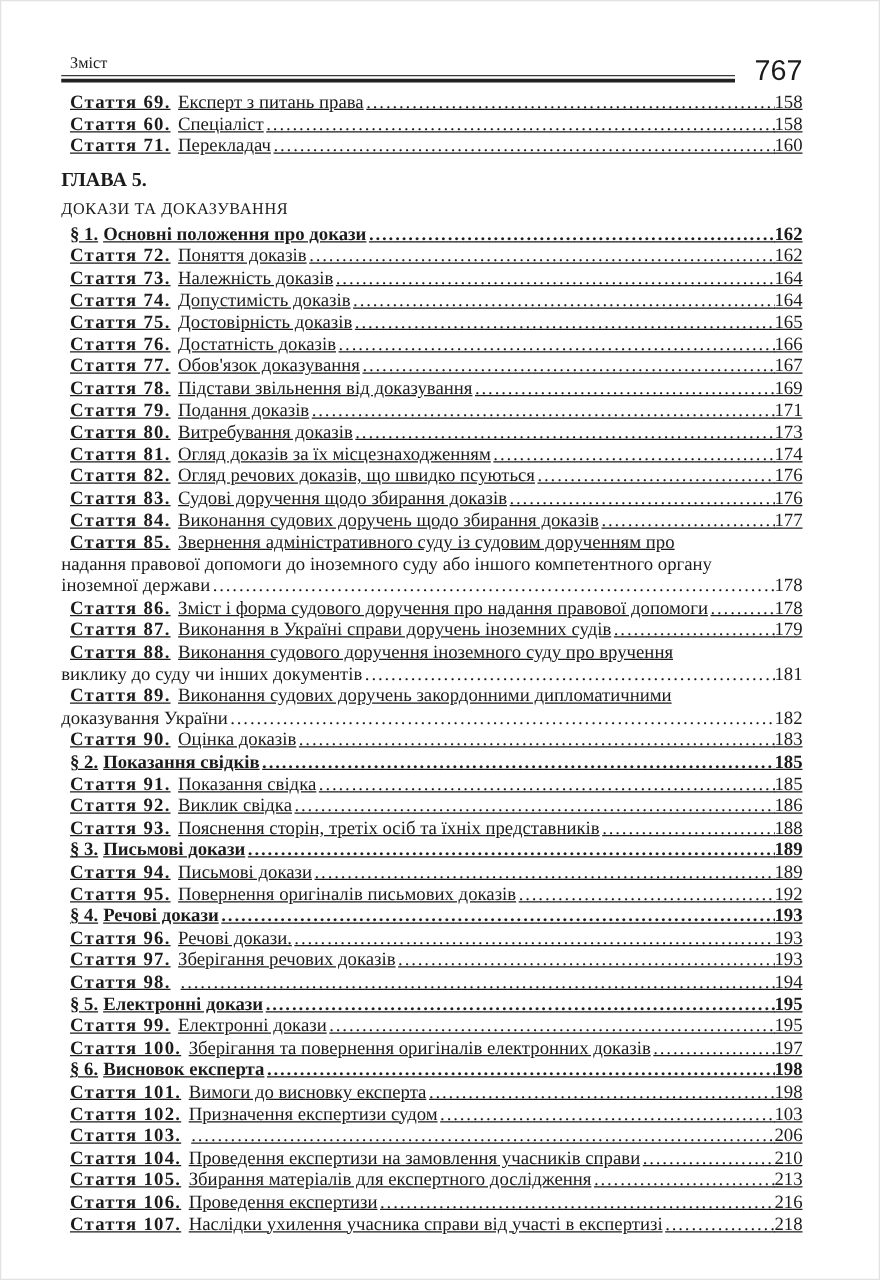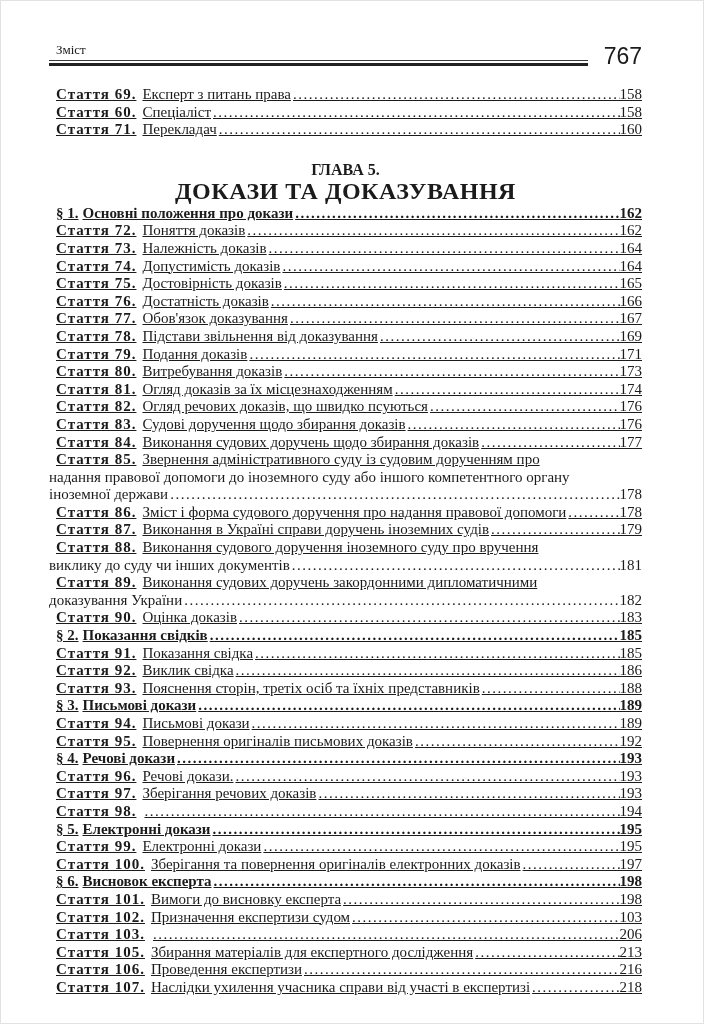"Зміст" .page-header { margin-bottom: 20px -> 8px }
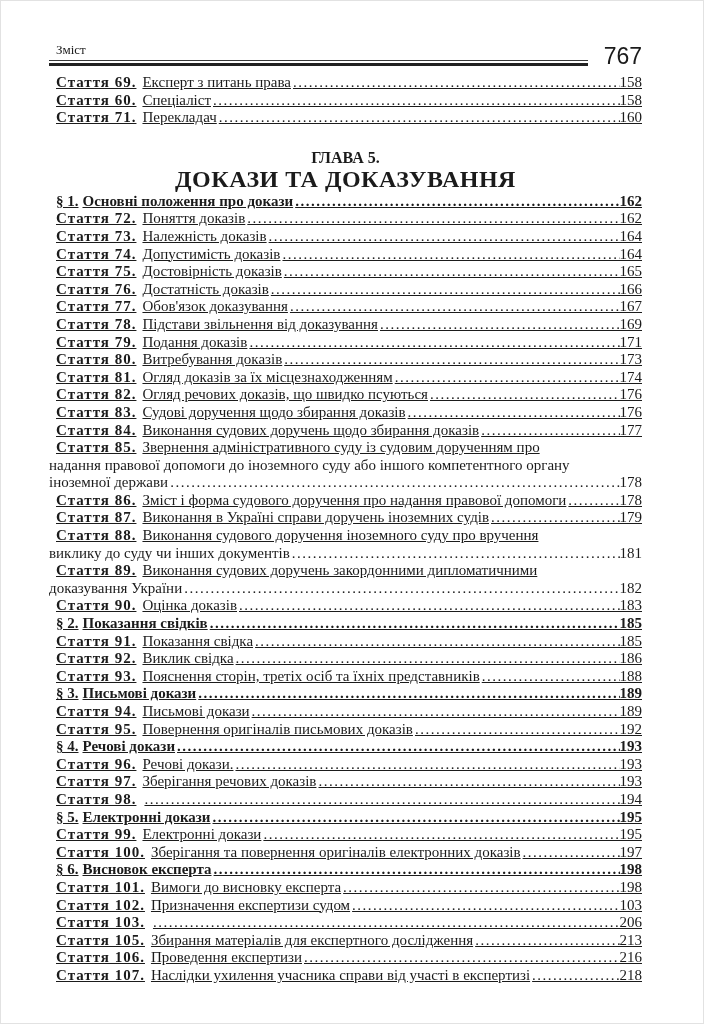"ГЛАВА 5." .chapter { margin: 20px 0 2px 0 -> 7px 0 2px 0; text-align: center -> left }
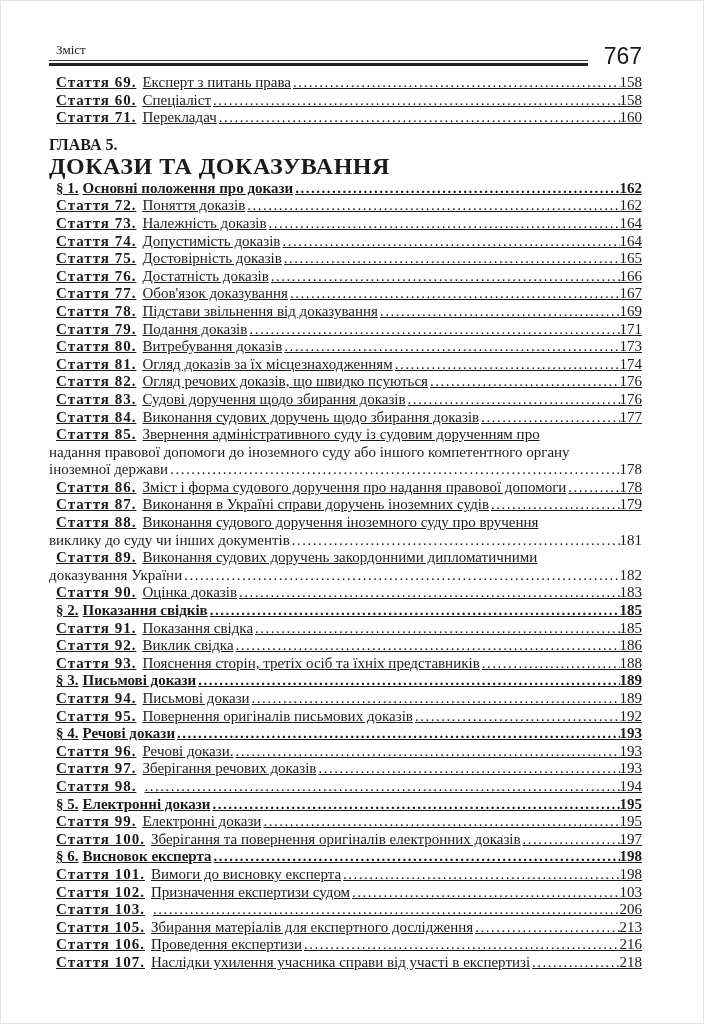"ДОКАЗИ ТА ДОКАЗУВАННЯ" .chapter-line2 { font-size: 24px -> 13px; font-weight: bold -> normal }
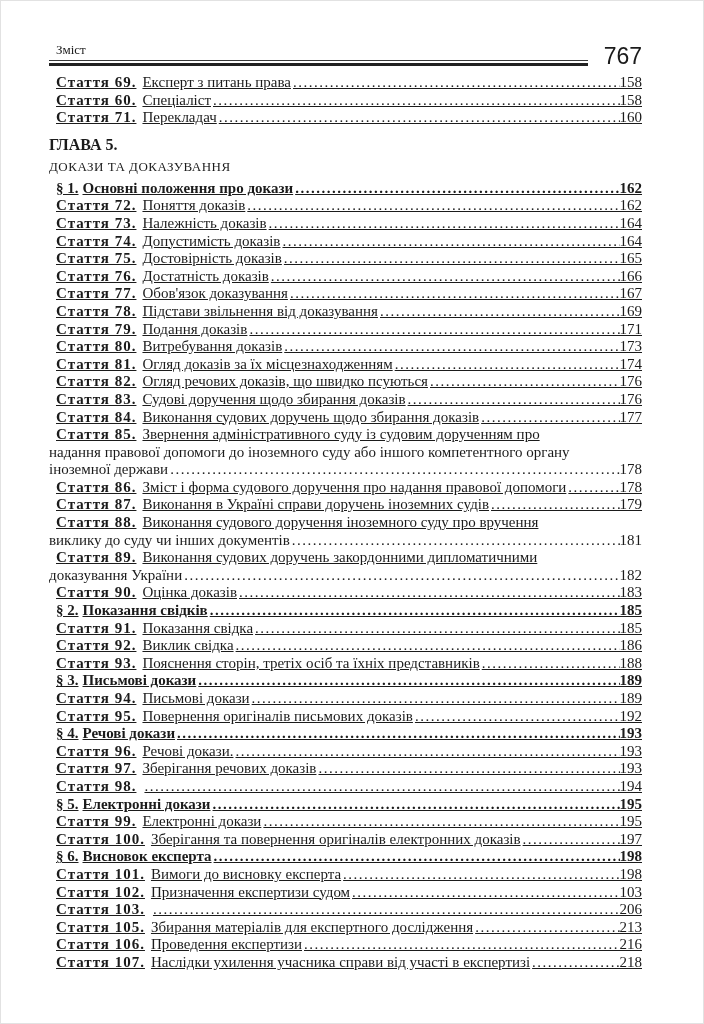"Стаття 104." div.entry { html: none -> <div> <div> <span>Стаття 104.</span> <span>Проведення експертизи на замовлення учасників справи</span> <span></span> <span>210</span> </div> </div> }
